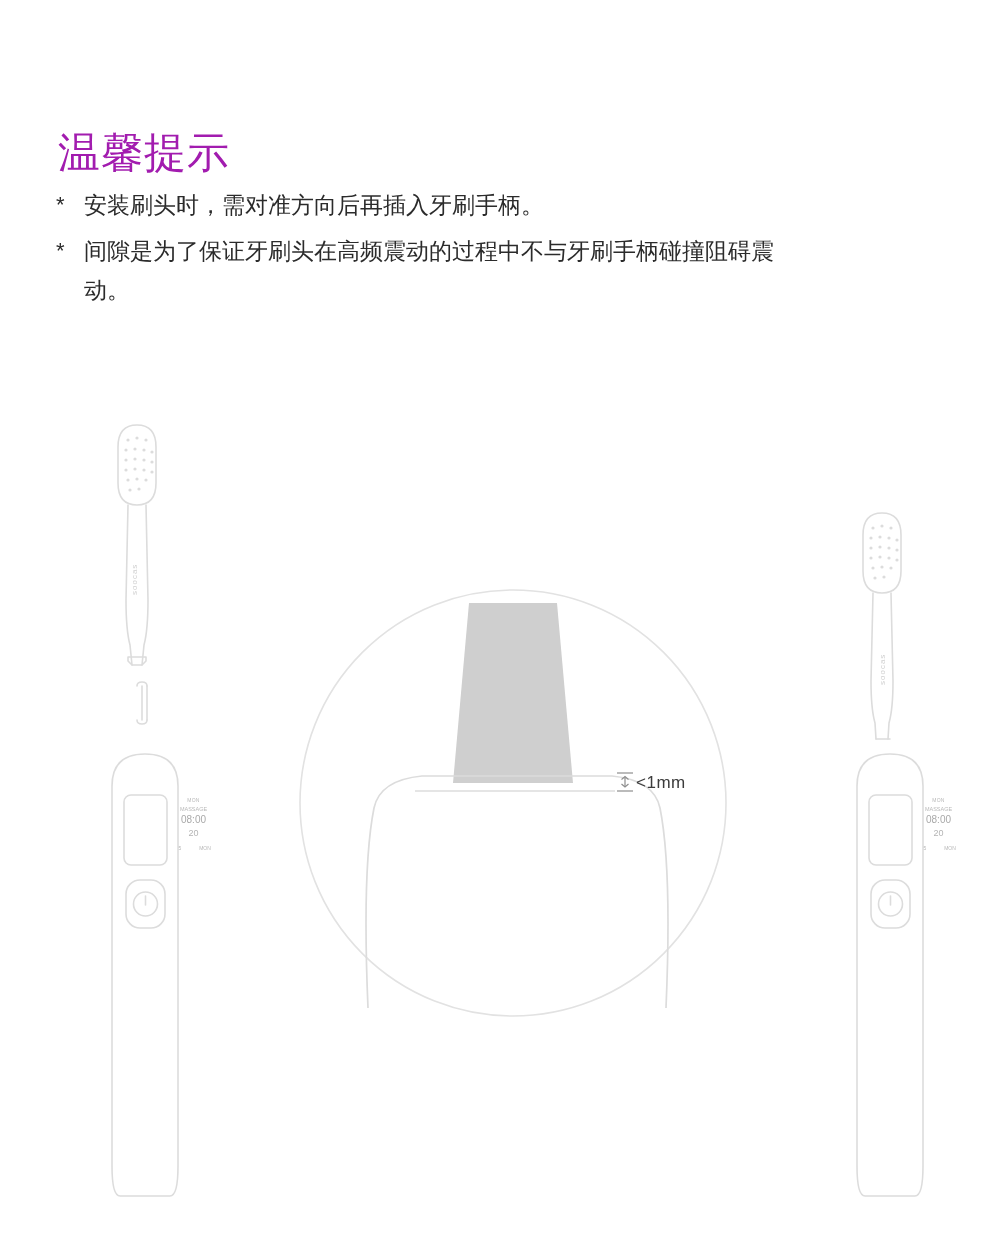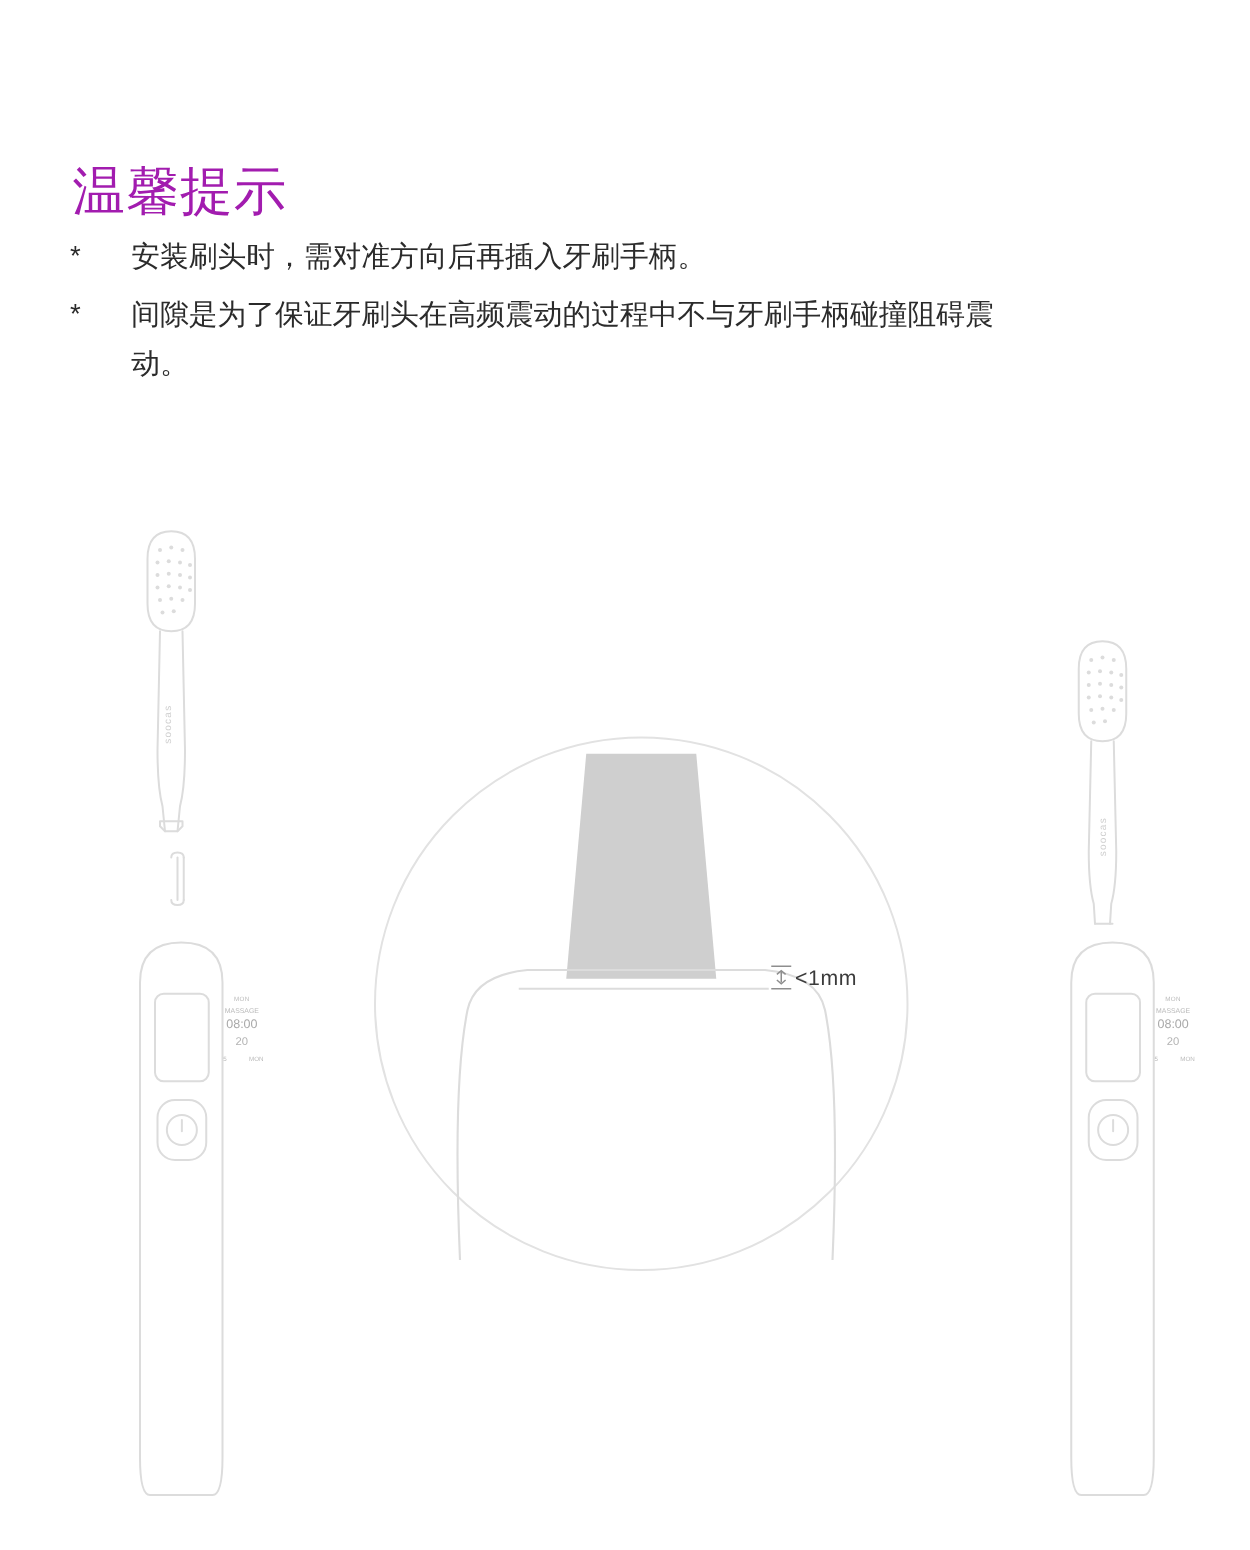"安装刷头时，需对准方向后再插入牙刷手柄。" .note-text { margin-left: 21px -> none }
